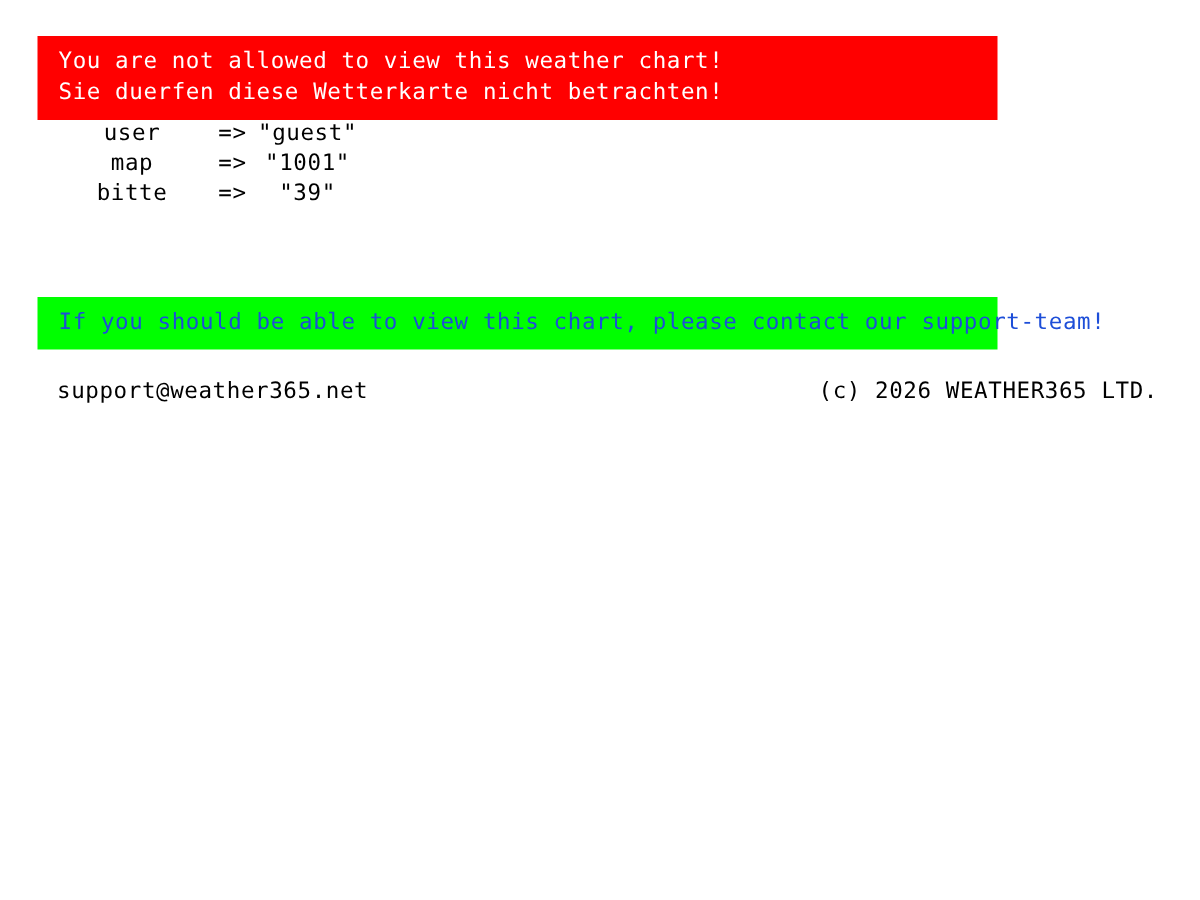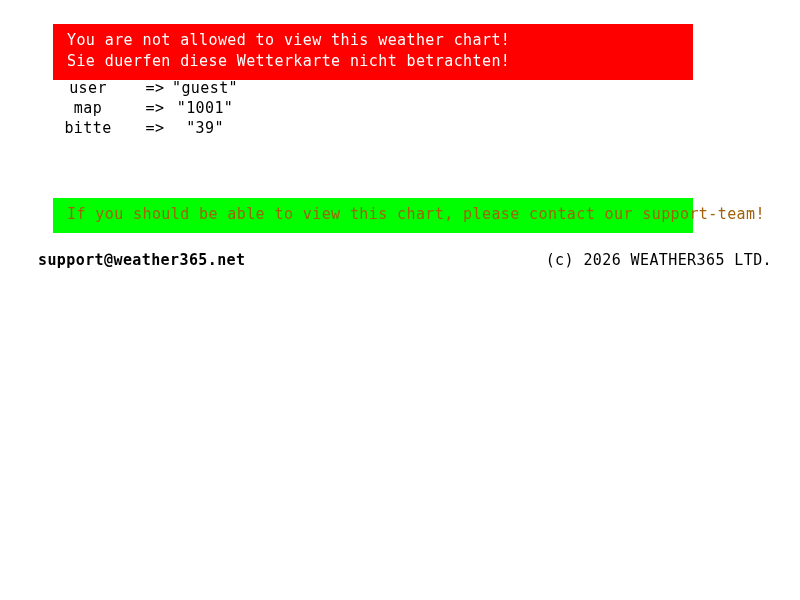"You are not allowed to" .banner { margin-left: 28px -> none }
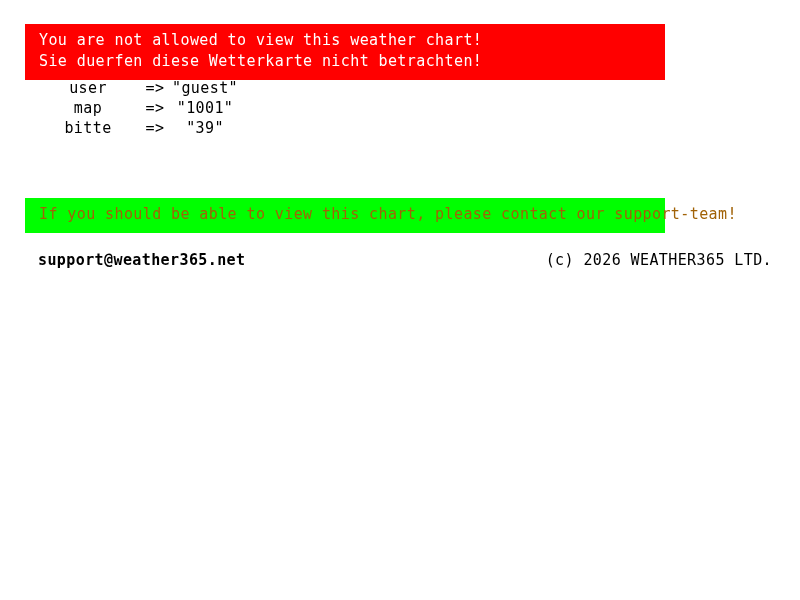"If you should be able" .banner-info { color: #a16207 -> #1d4ed8 }
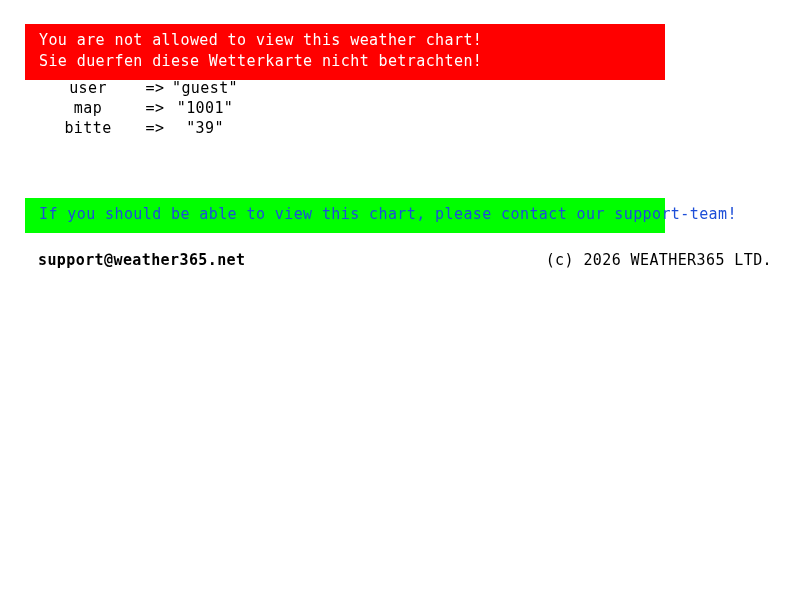"support@weather365.net" .footer-left { font-weight: bold -> none }
